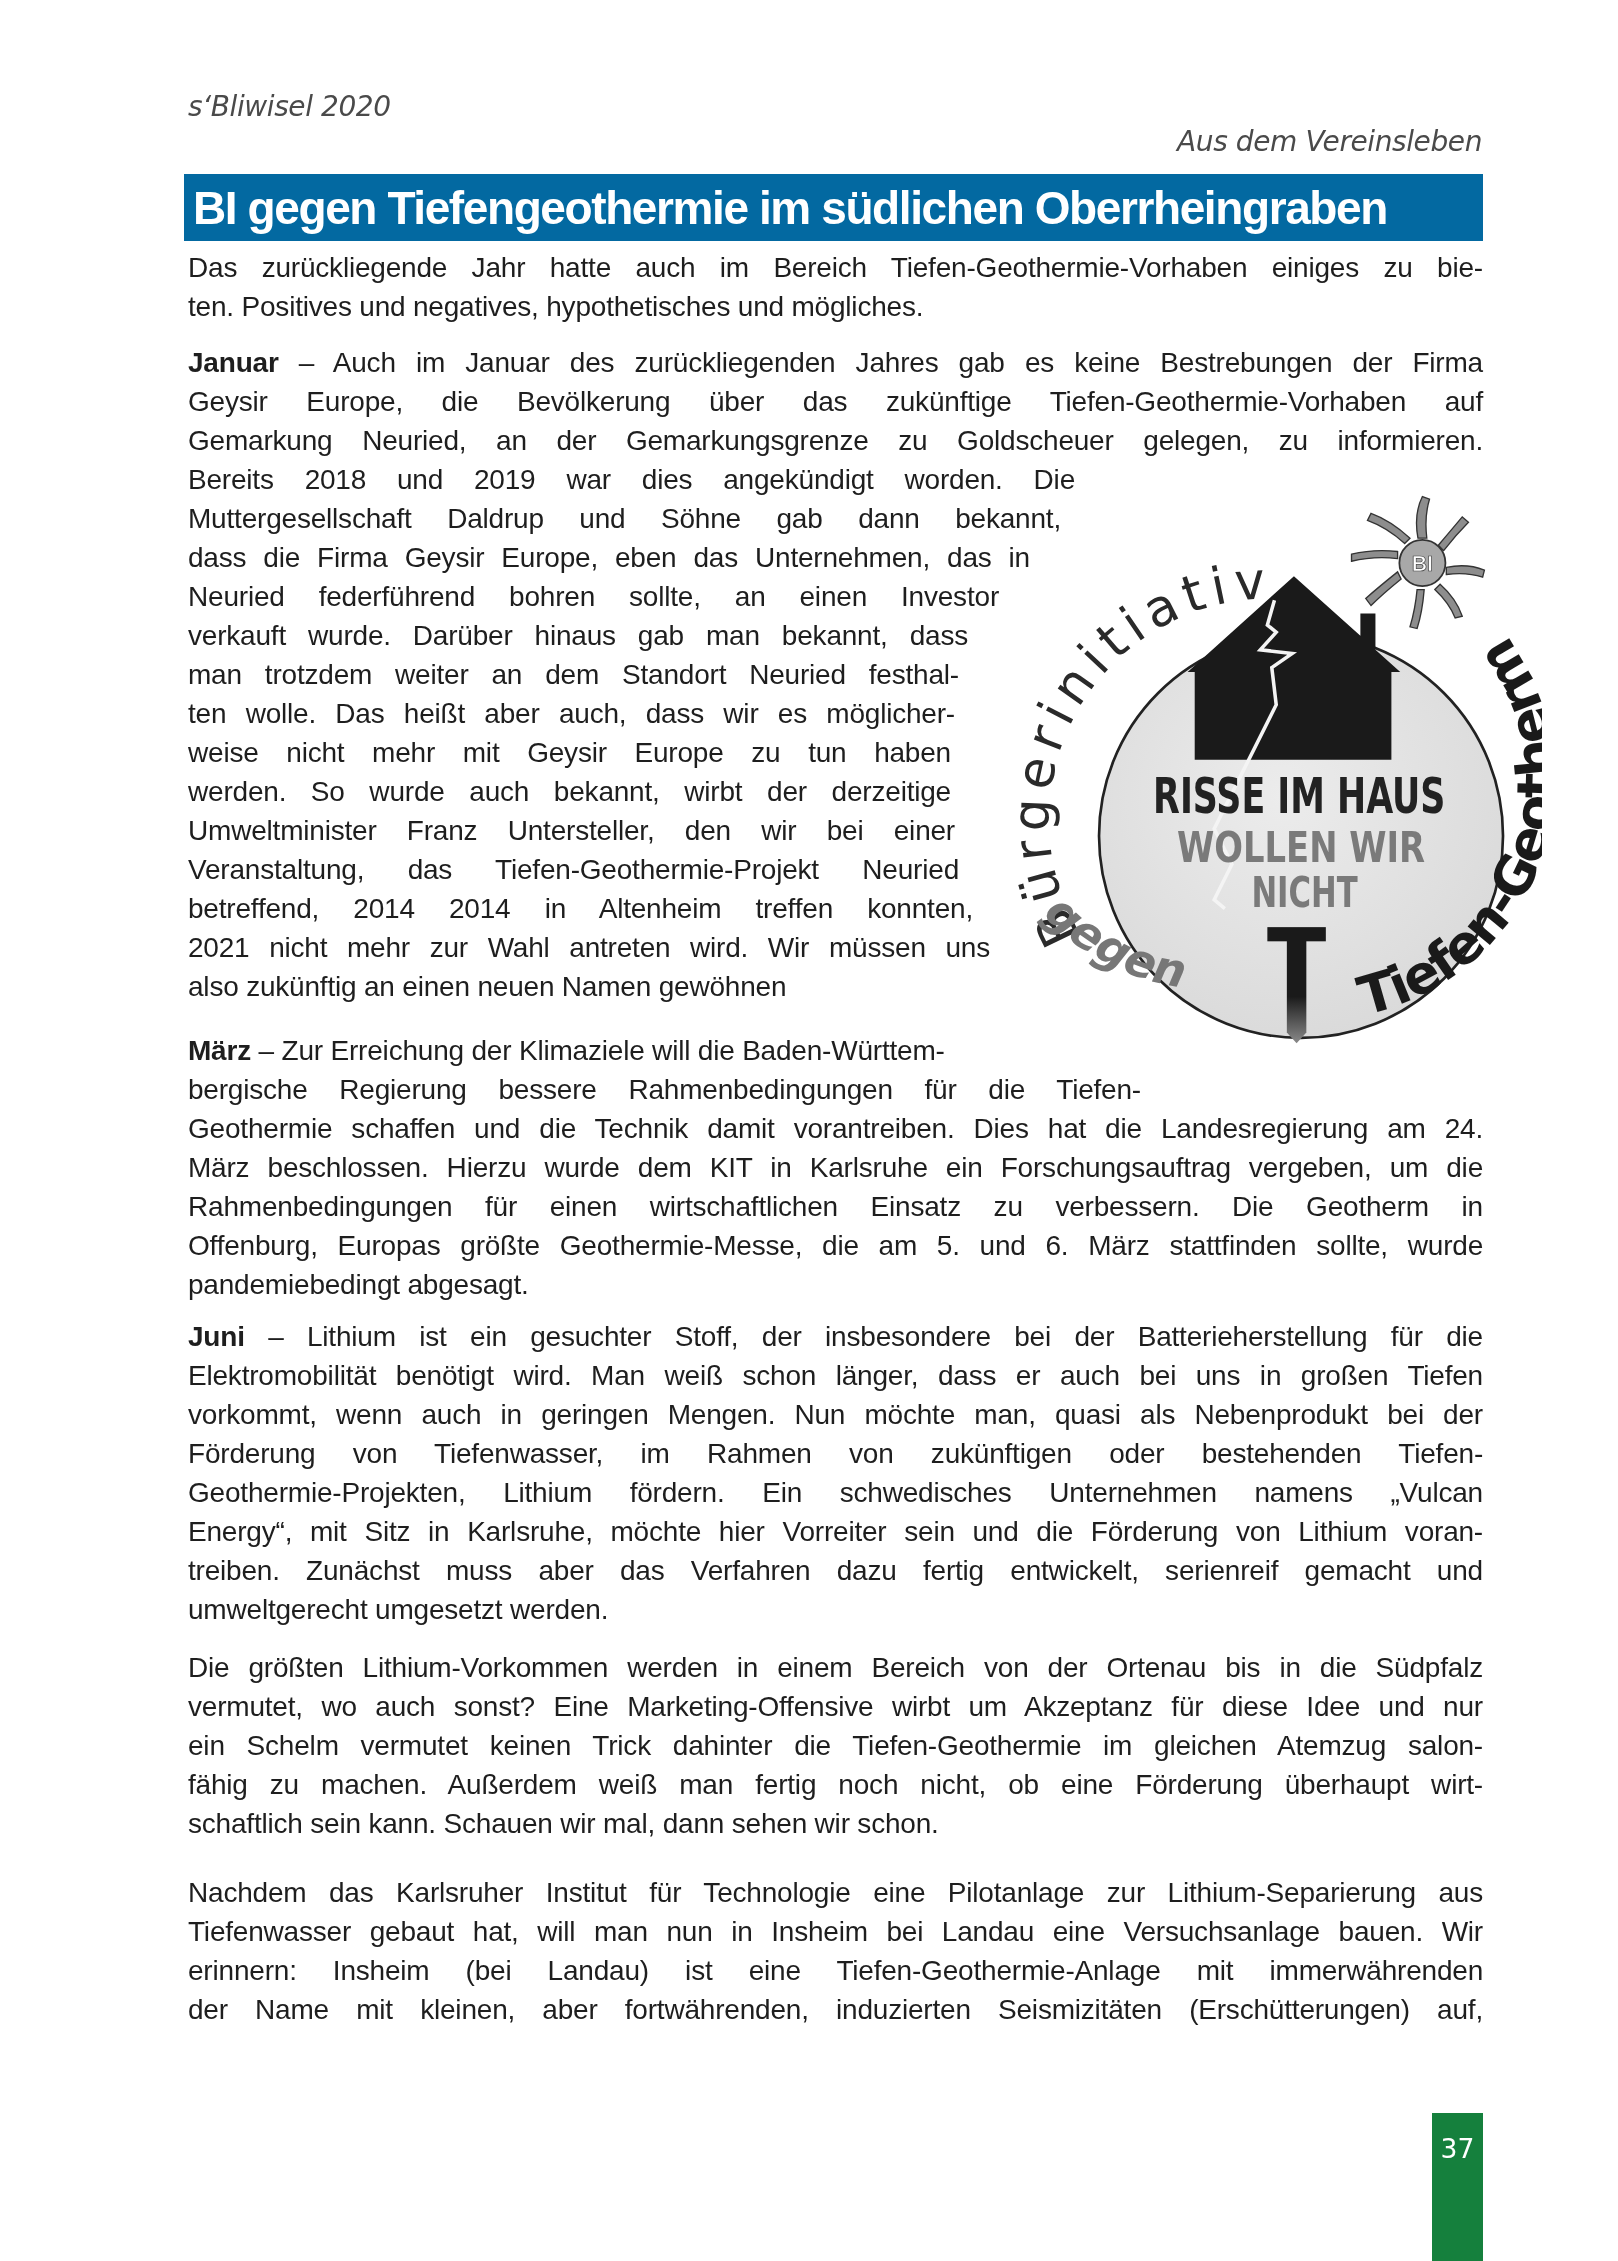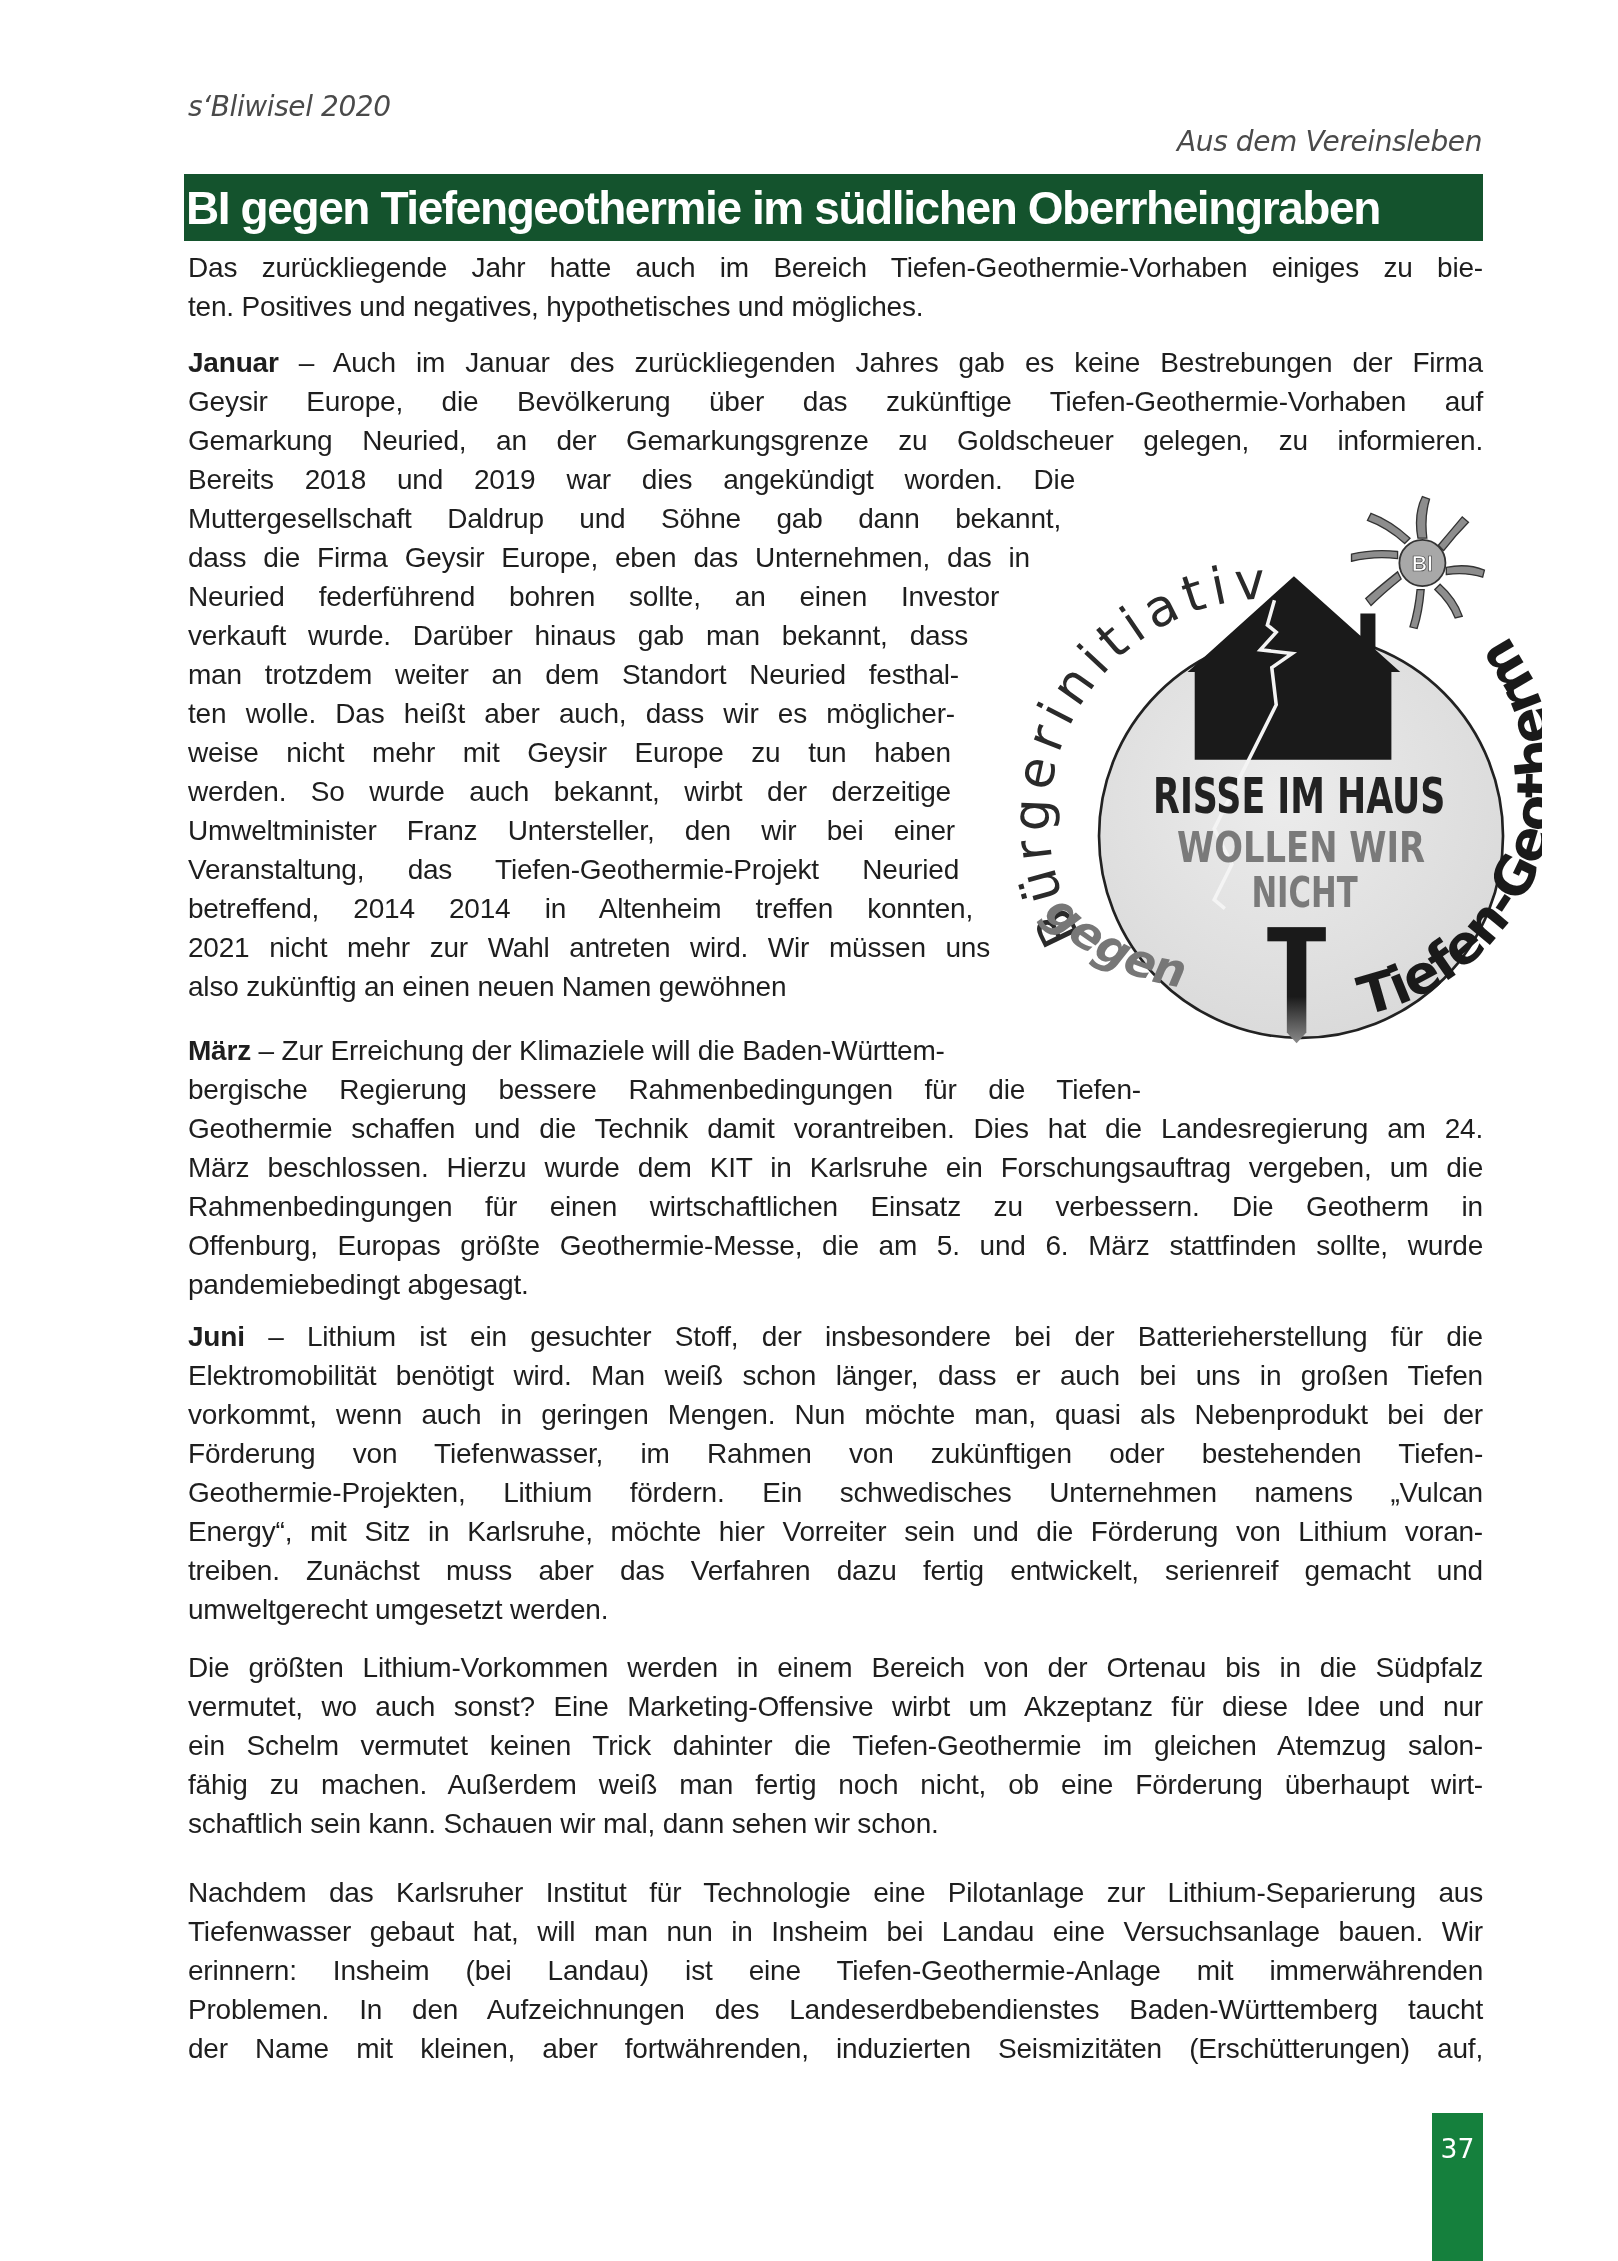"BI gegen Tiefengeothermie im südlichen" .title-bar { background: #14532d -> #0369a1; padding-left: 2px -> 9px }
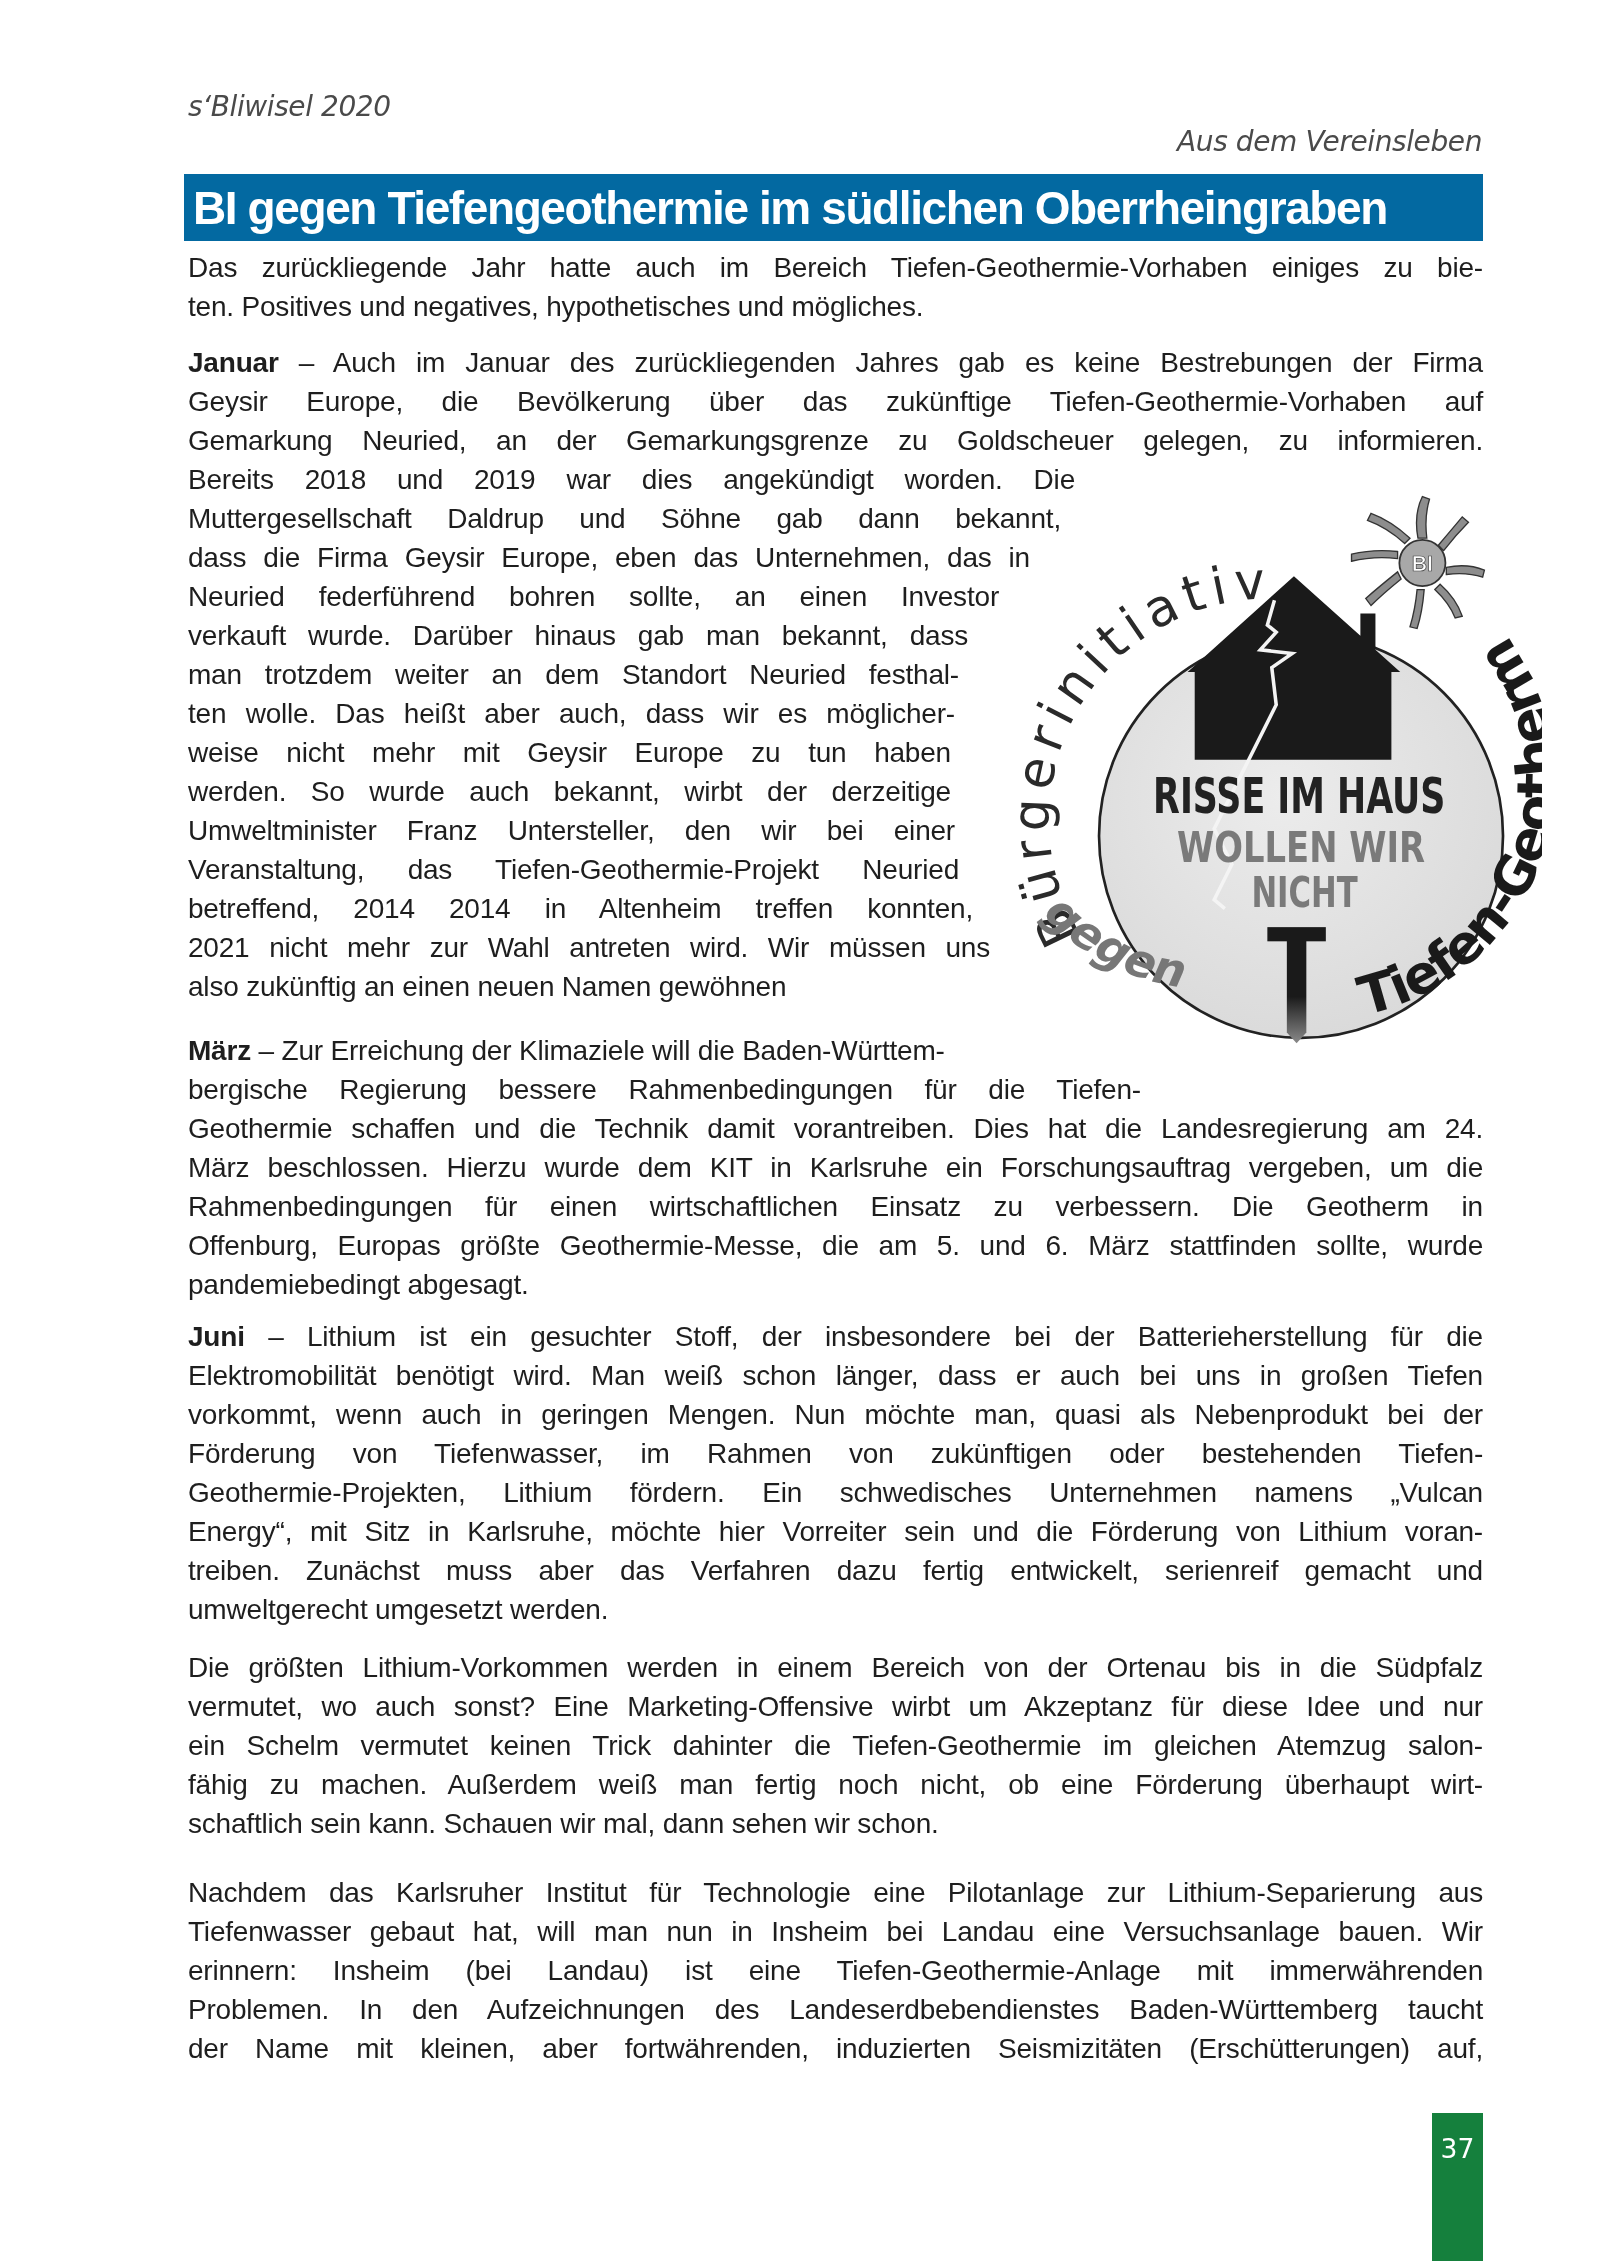"Problemen. In den Aufzeichnungen des" span.line { html: <span>Problemen. In den Aufzeichnungen des Landeserdbebendienstes Baden-Württemberg taucht</span> -> none }
